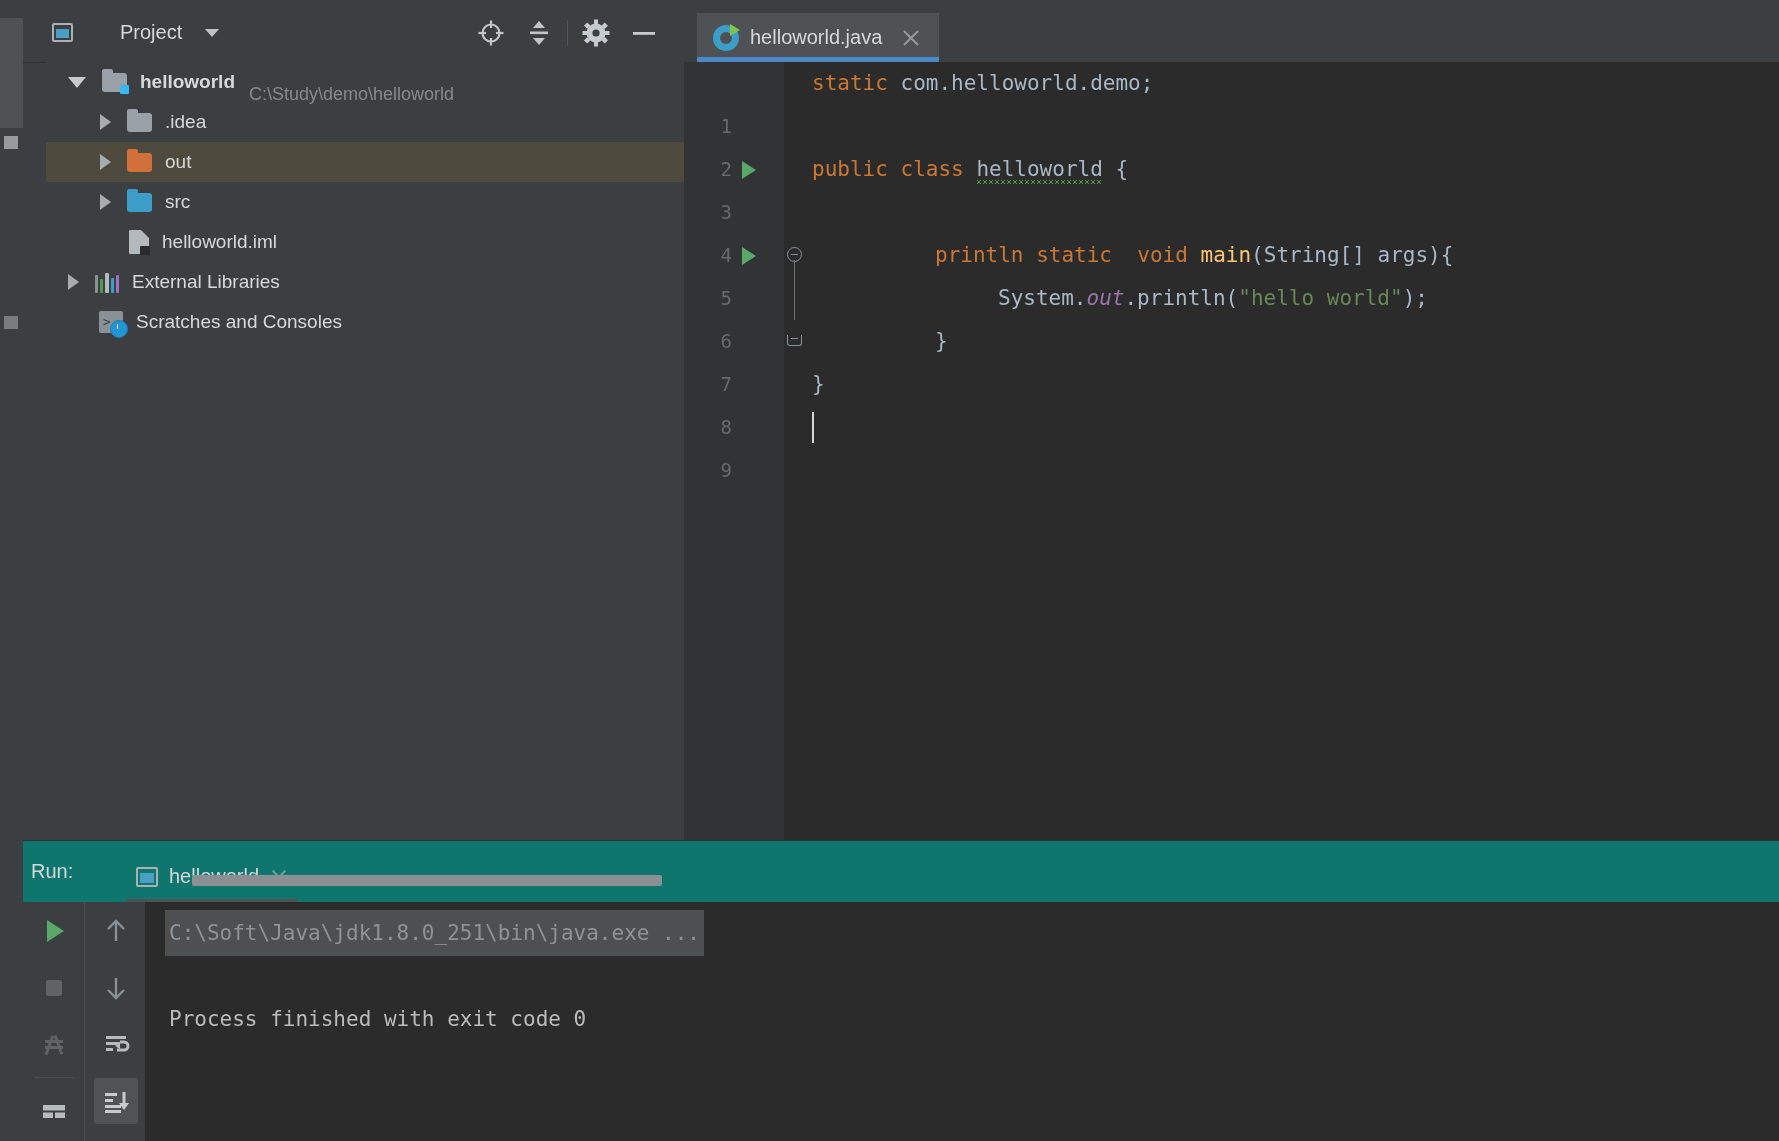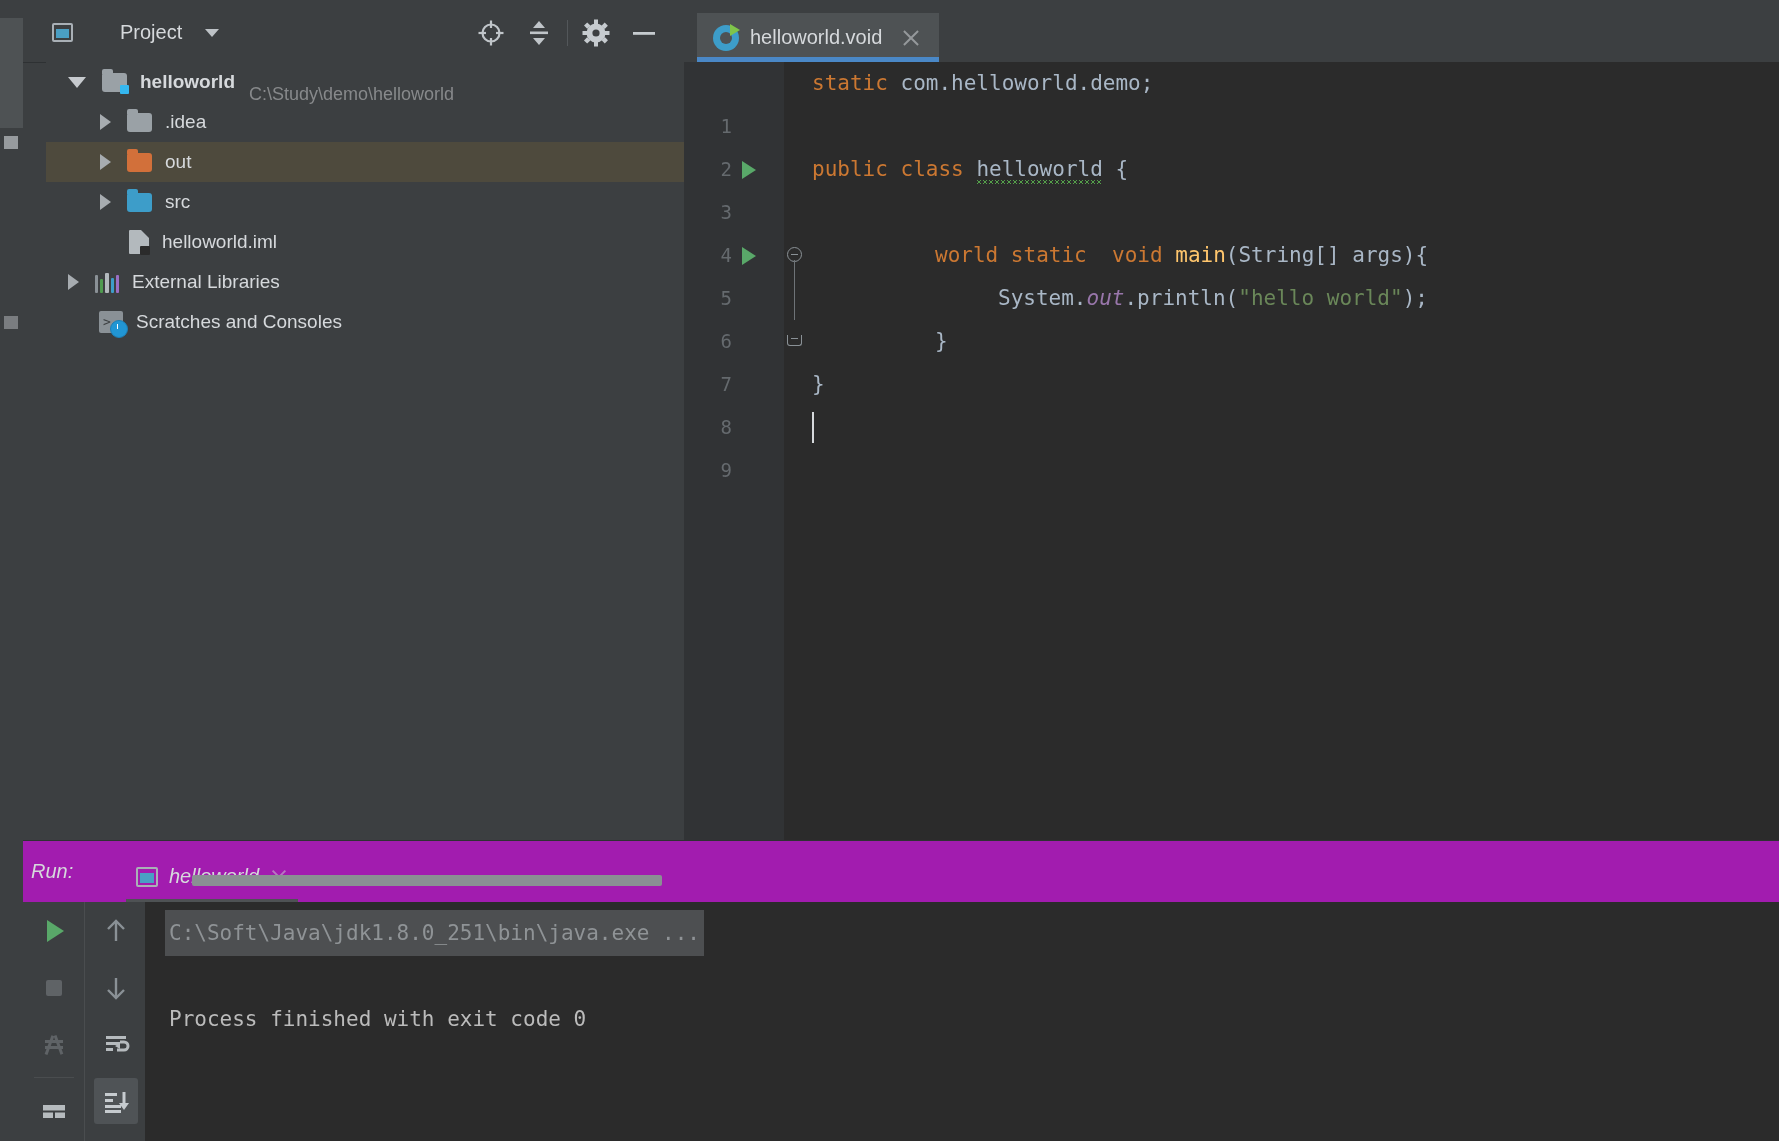"helloworld.void" span.tab-label { text: helloworld.void -> helloworld.java }
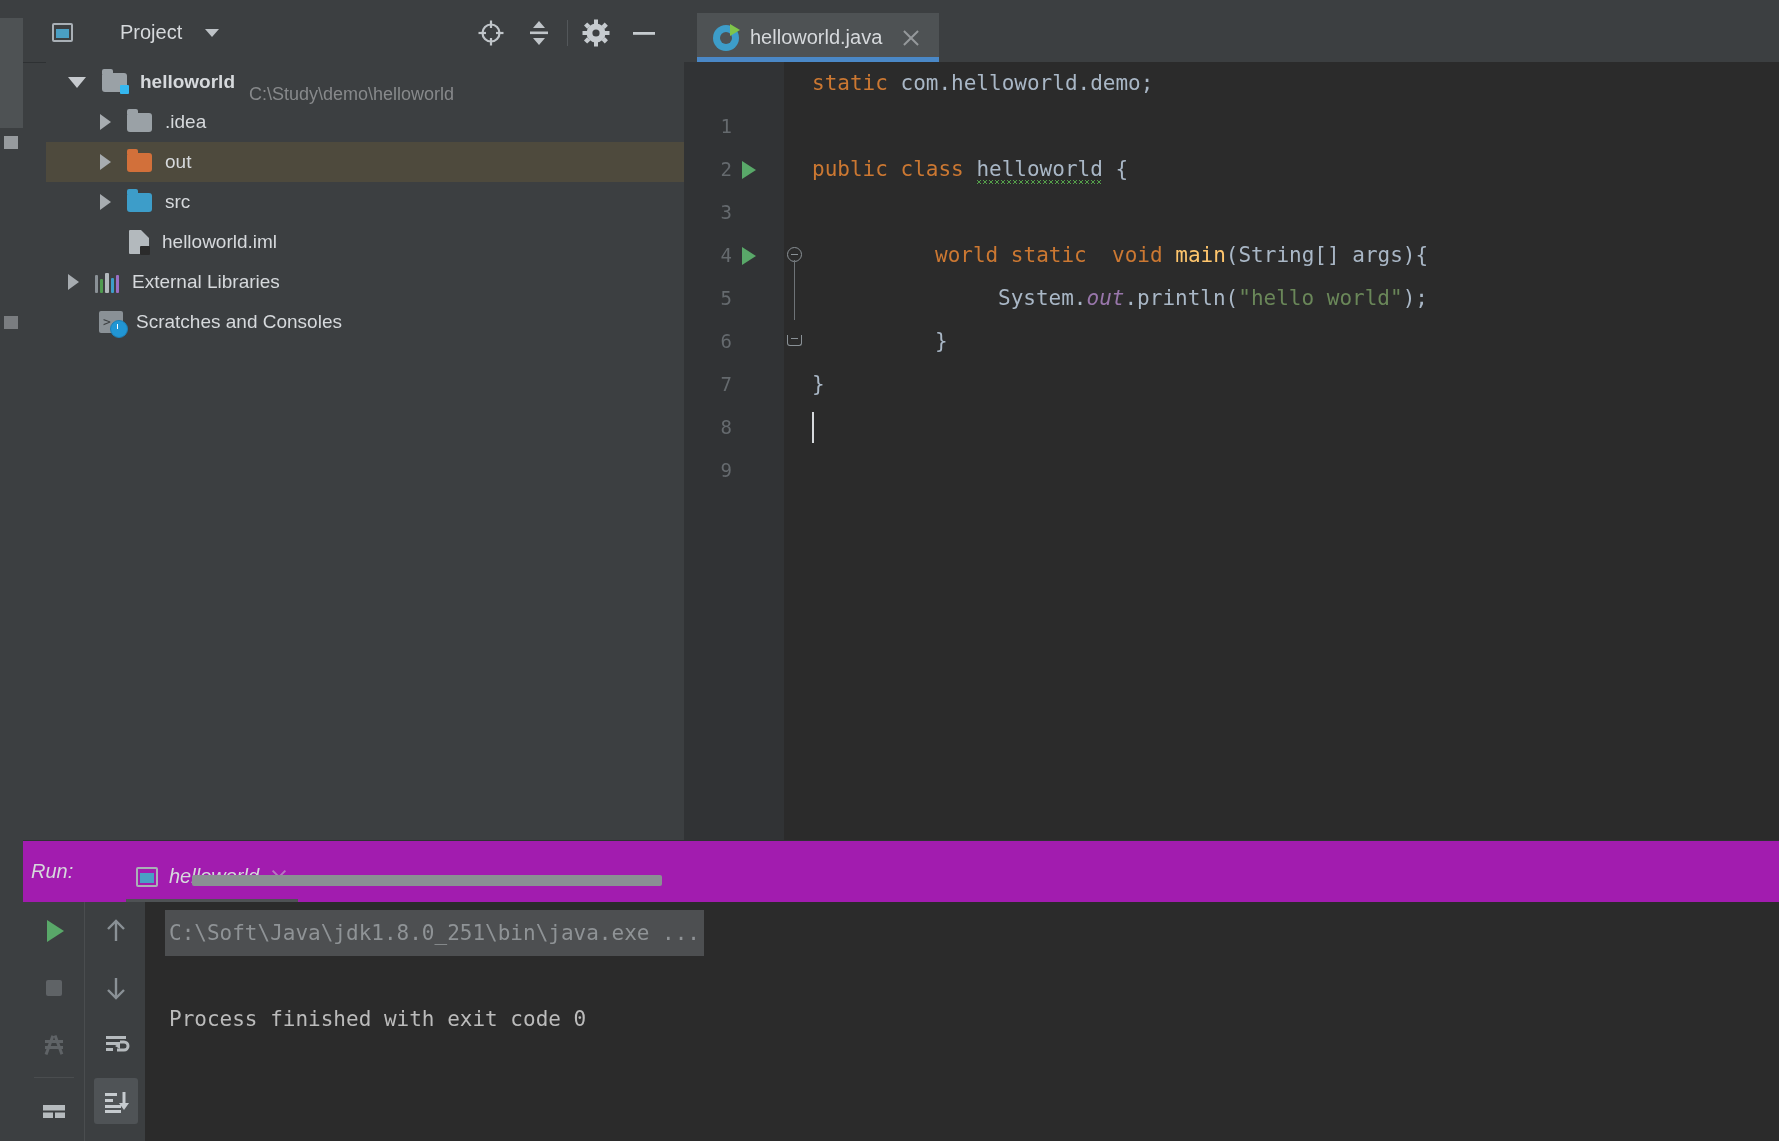"world static" span.kw { text: world -> println }
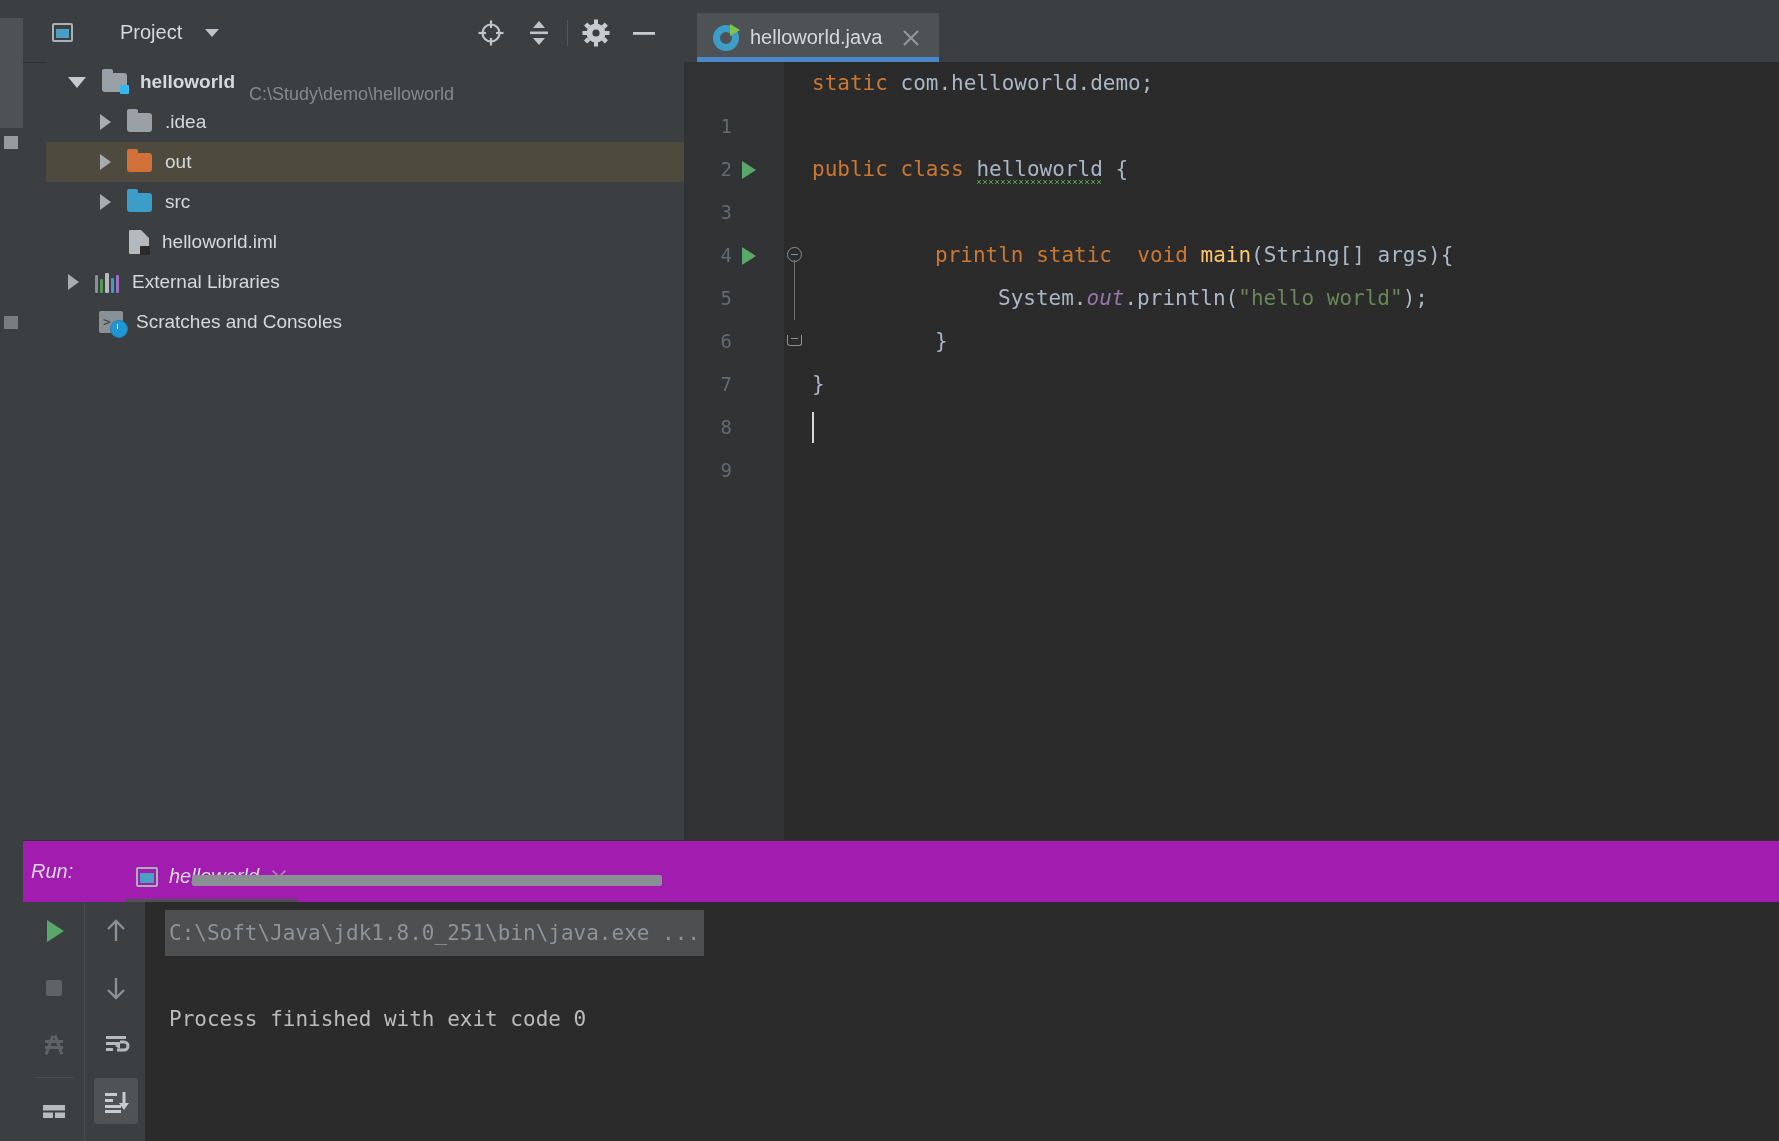"Run:" .run-head { background: #a21caf -> #0f766e; font-style: italic -> none }
